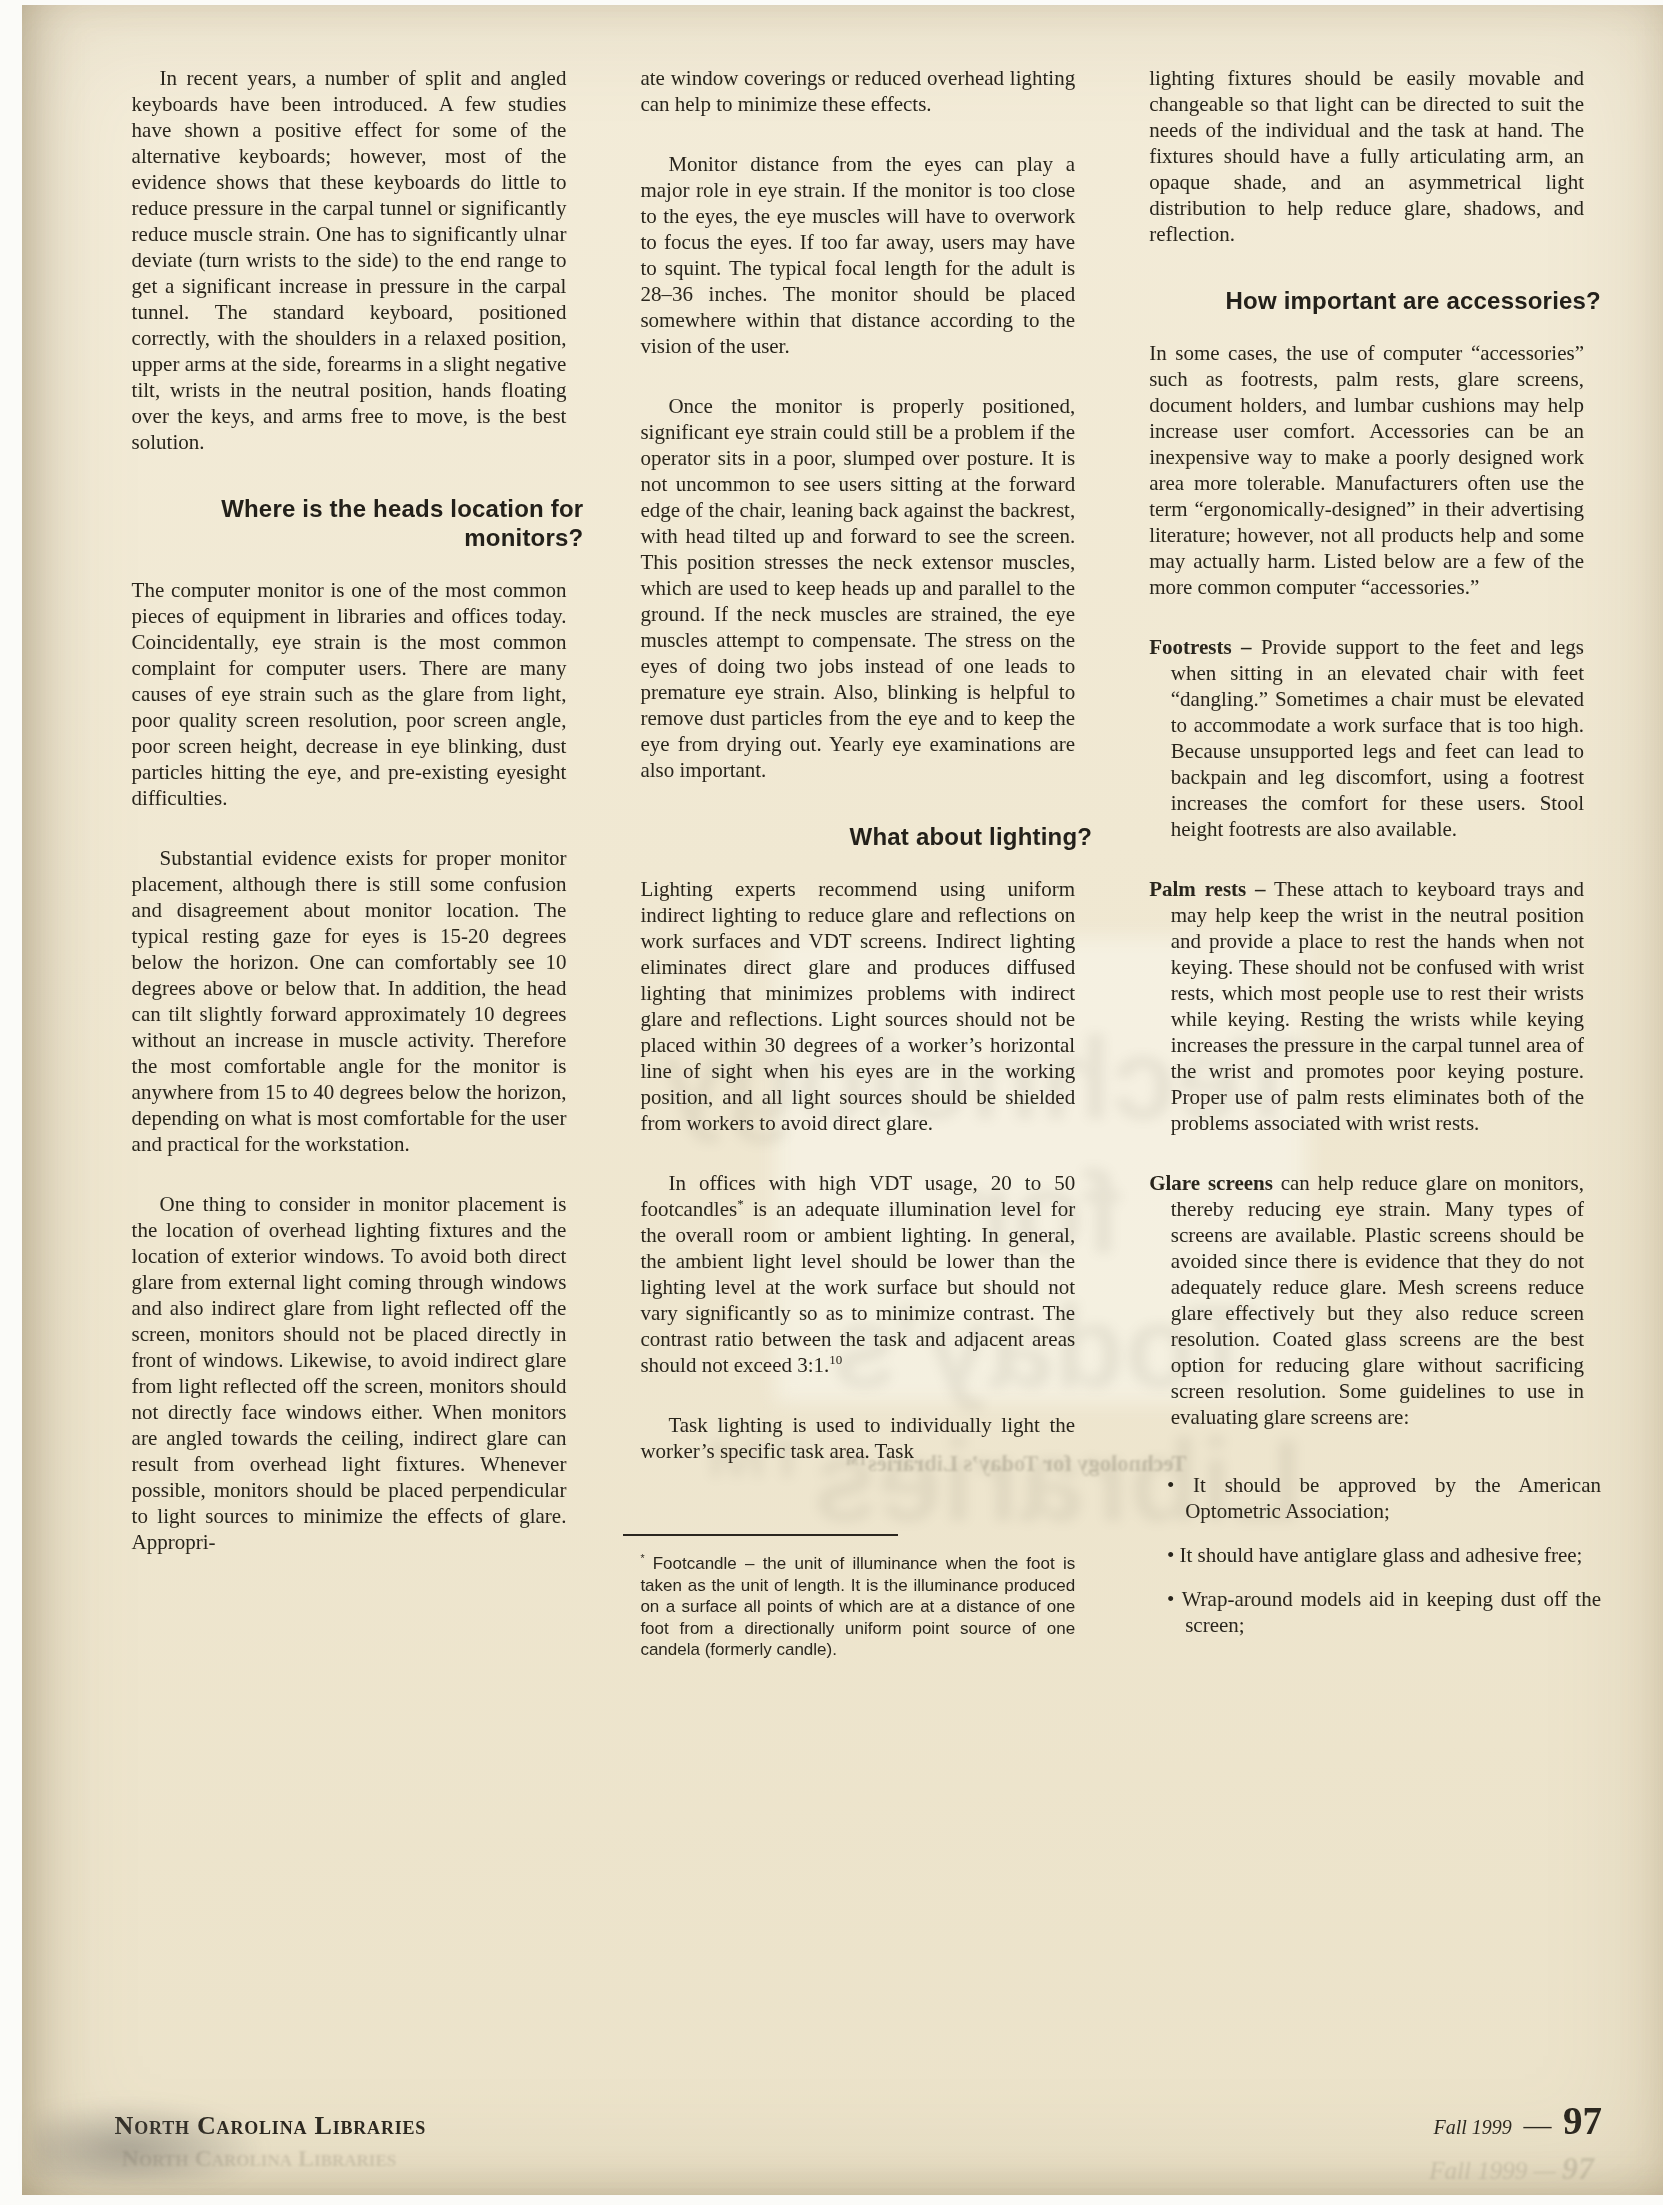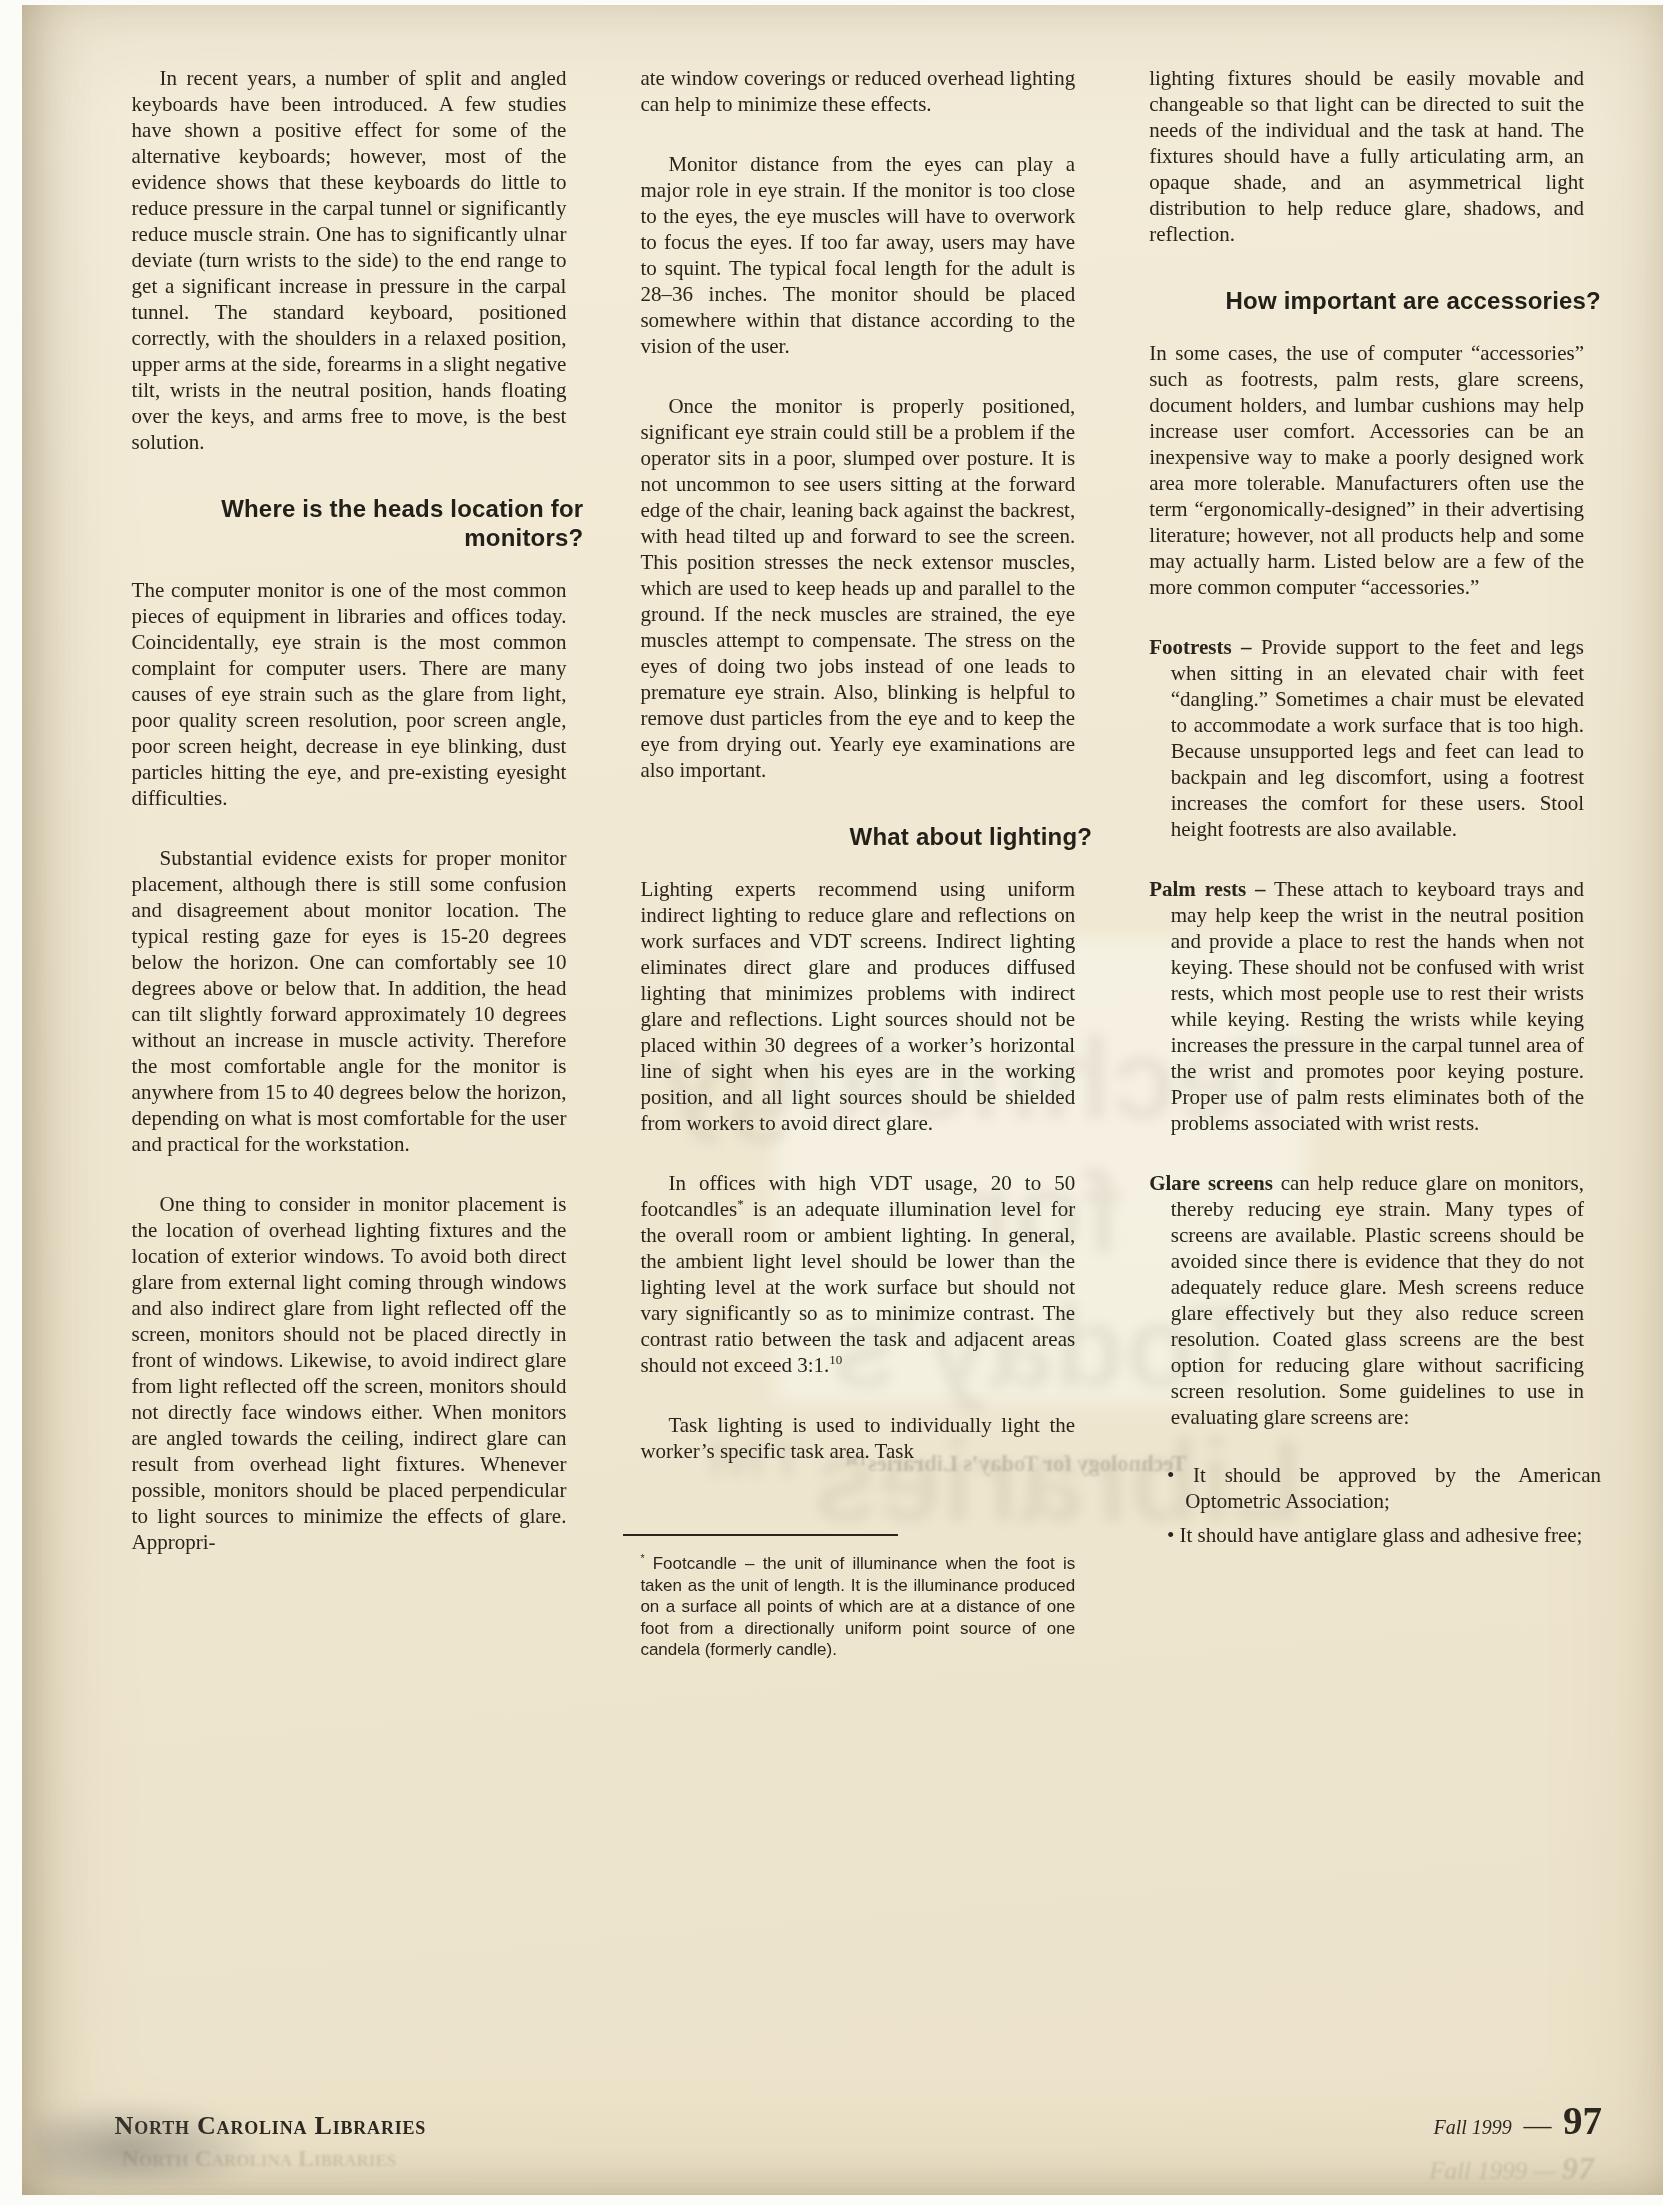"• It should be approved" .bullet-item { margin-top: 8px -> 18px }
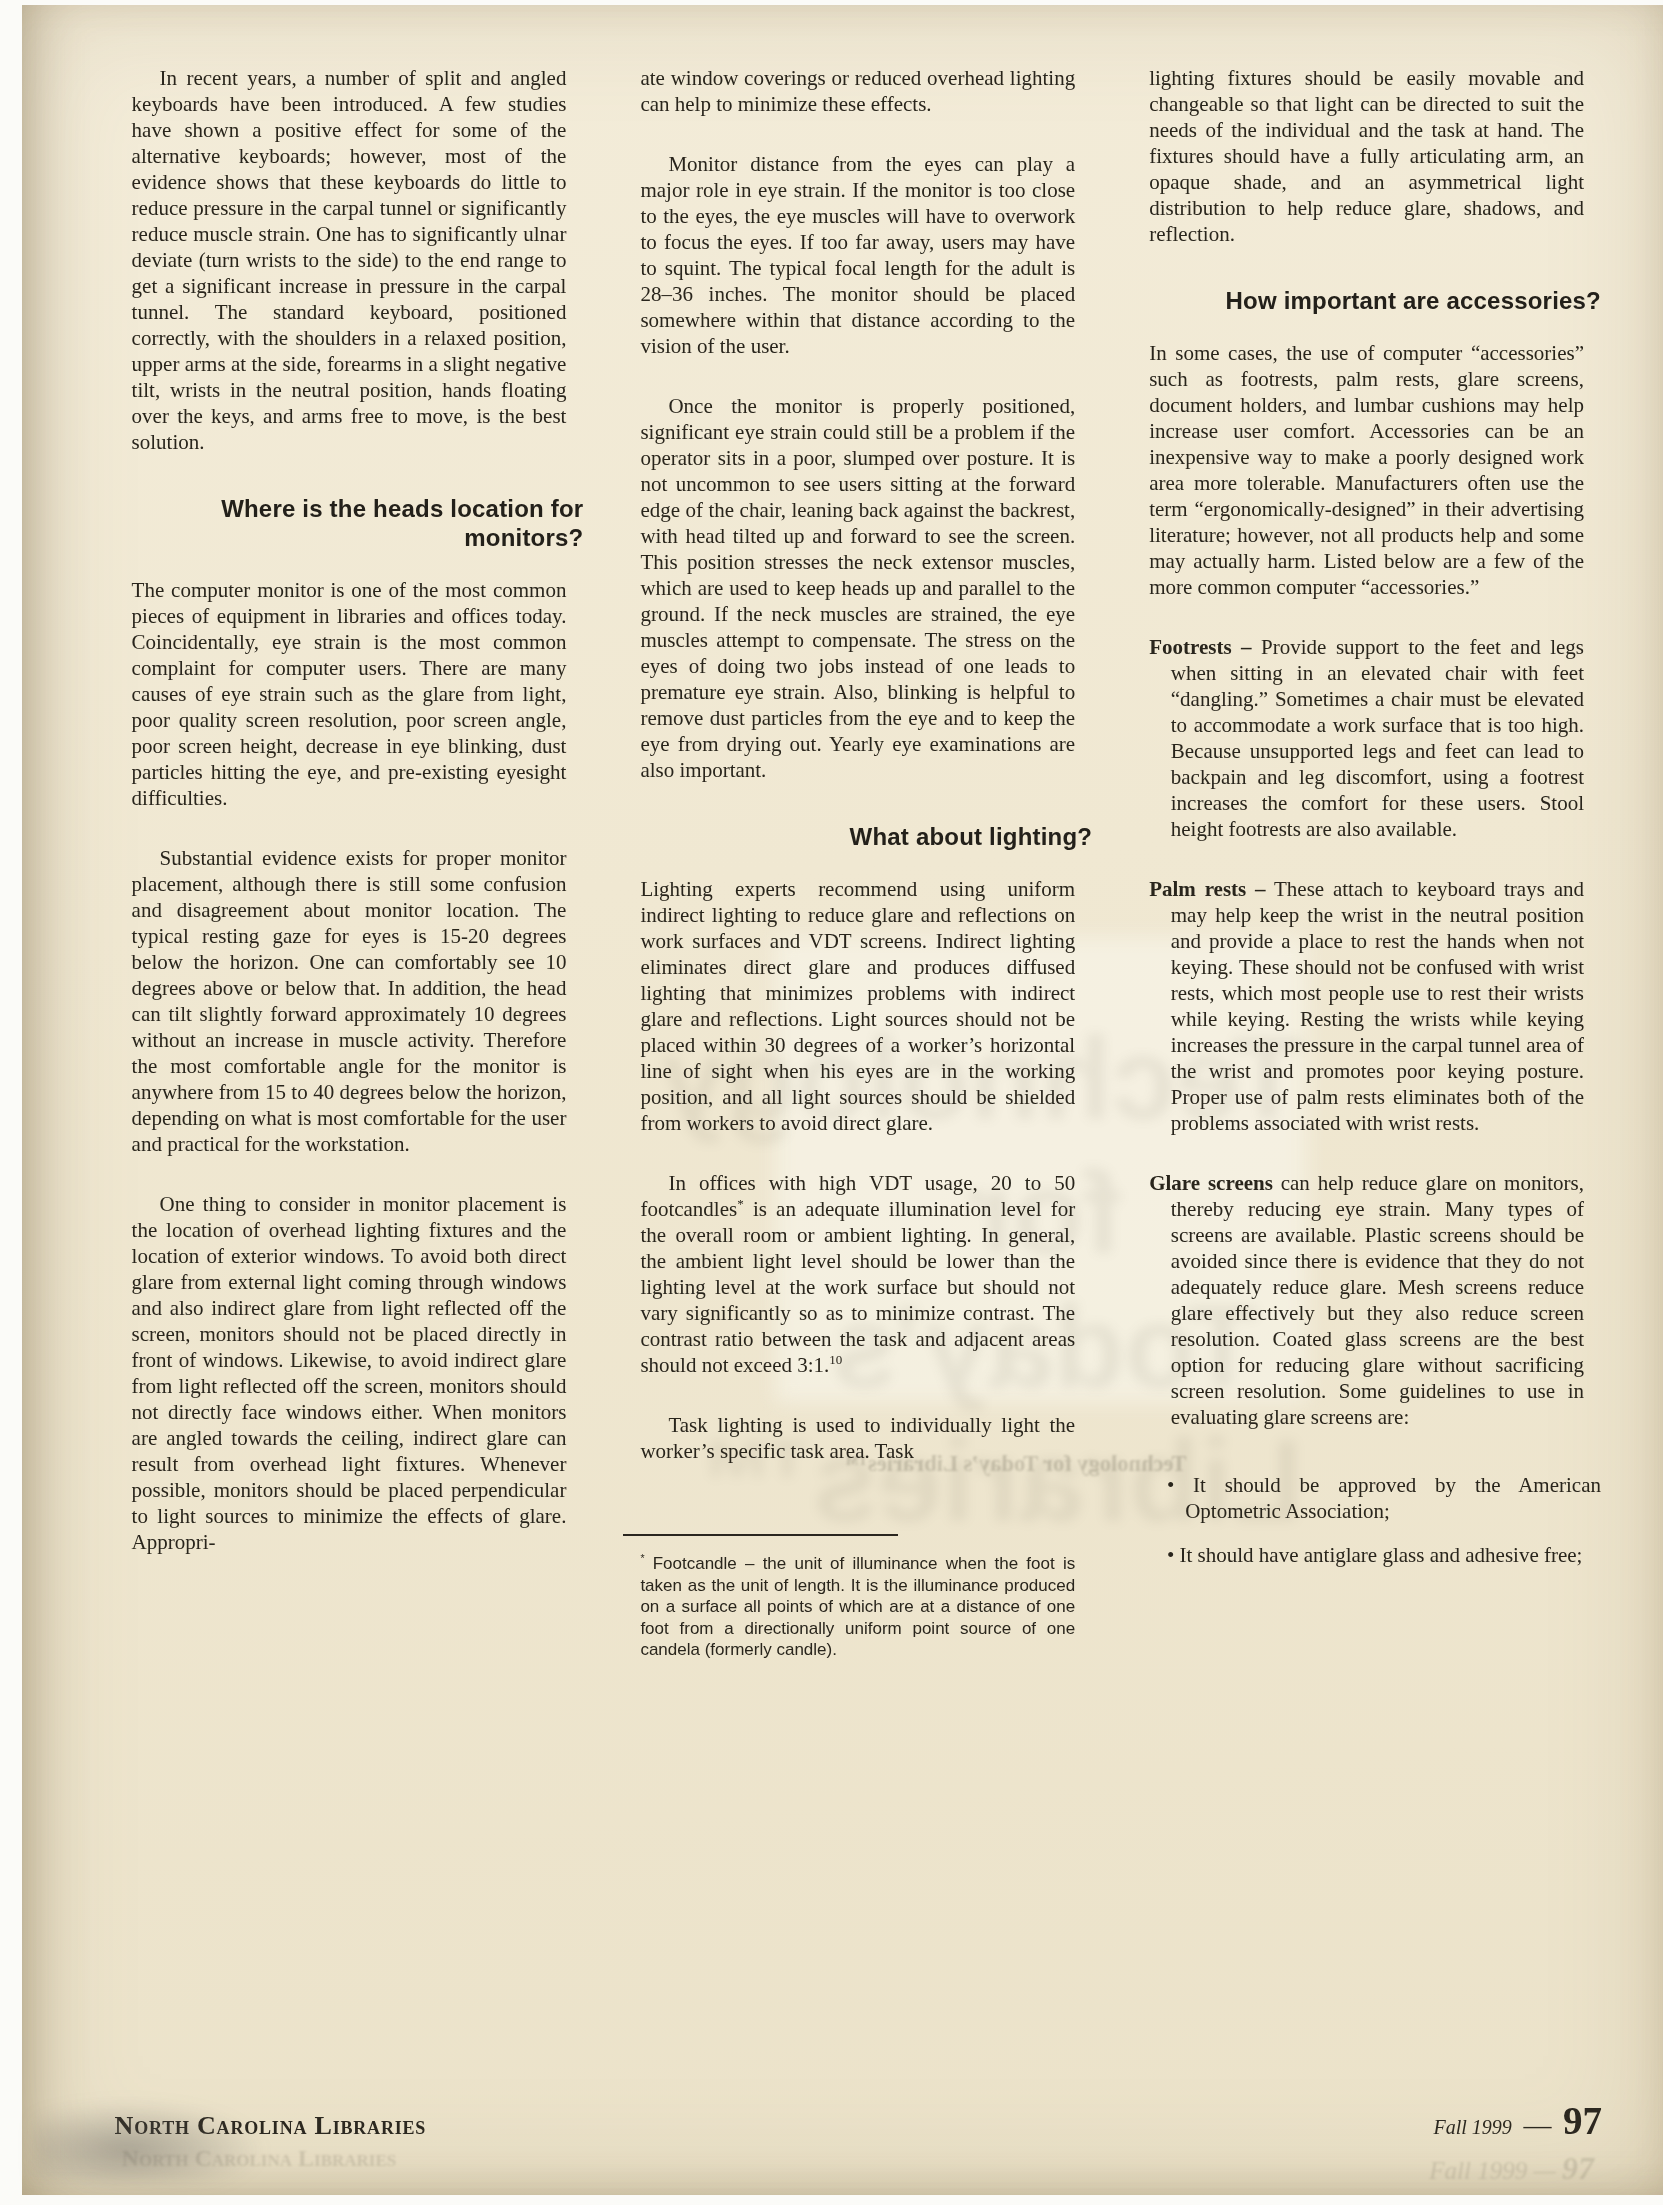"• Wrap-around models aid in" li.bullet-item { html: none -> <li><span>•</span> <span>Wrap-around models aid in keeping dust off the screen;</span></li> }
